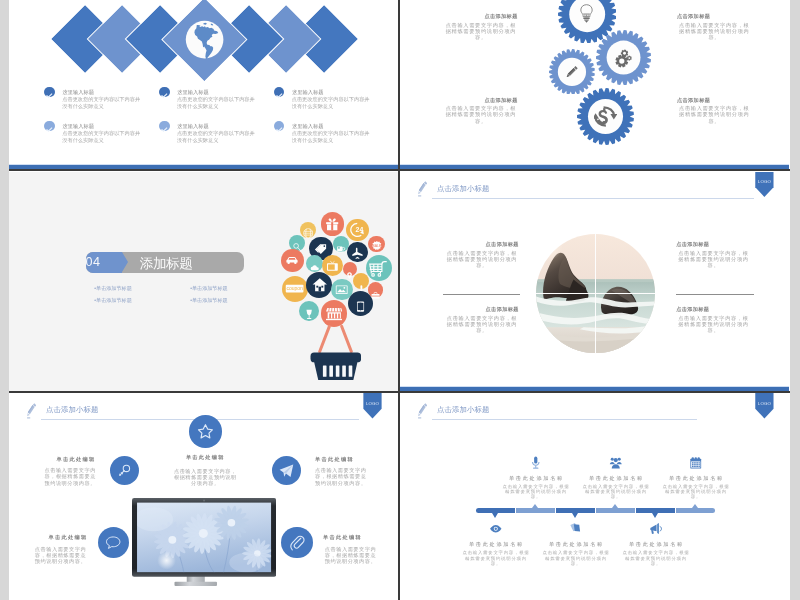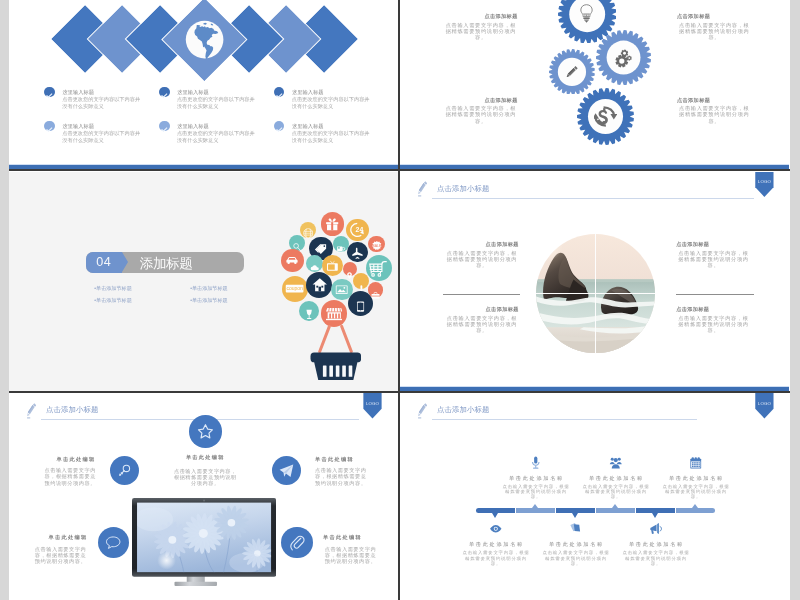"04" div.s3num { text-align: center -> left }
